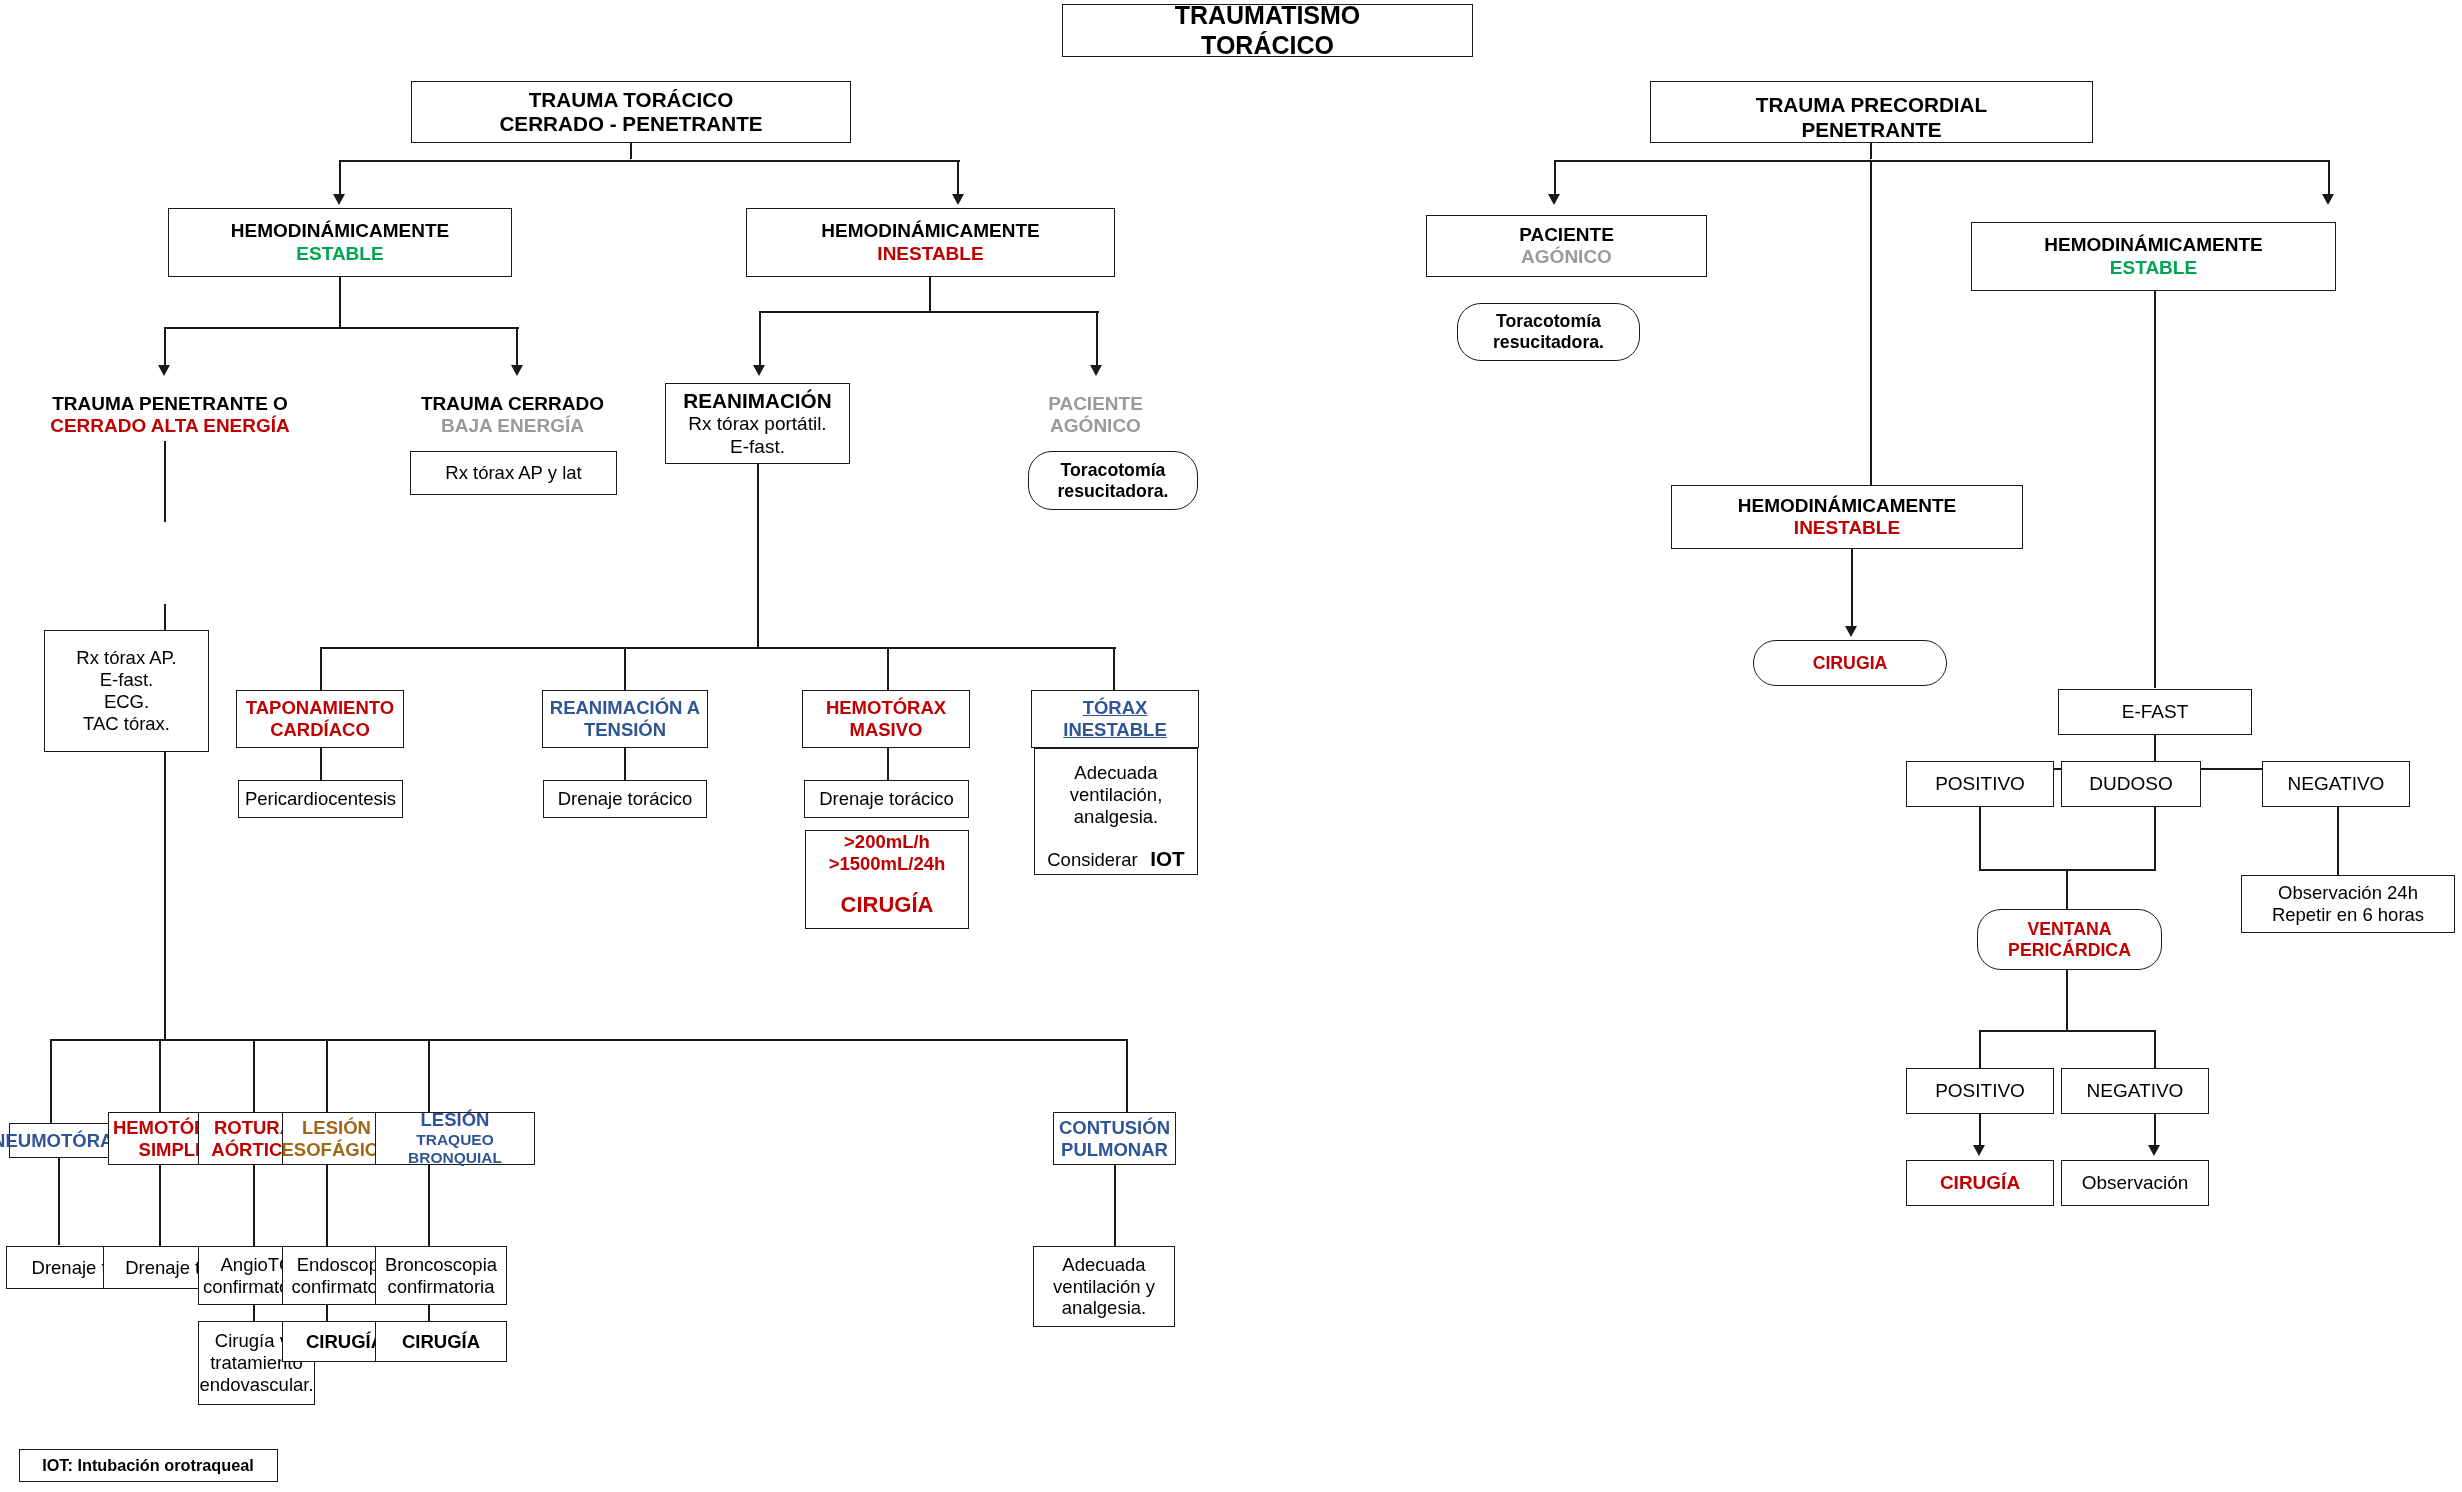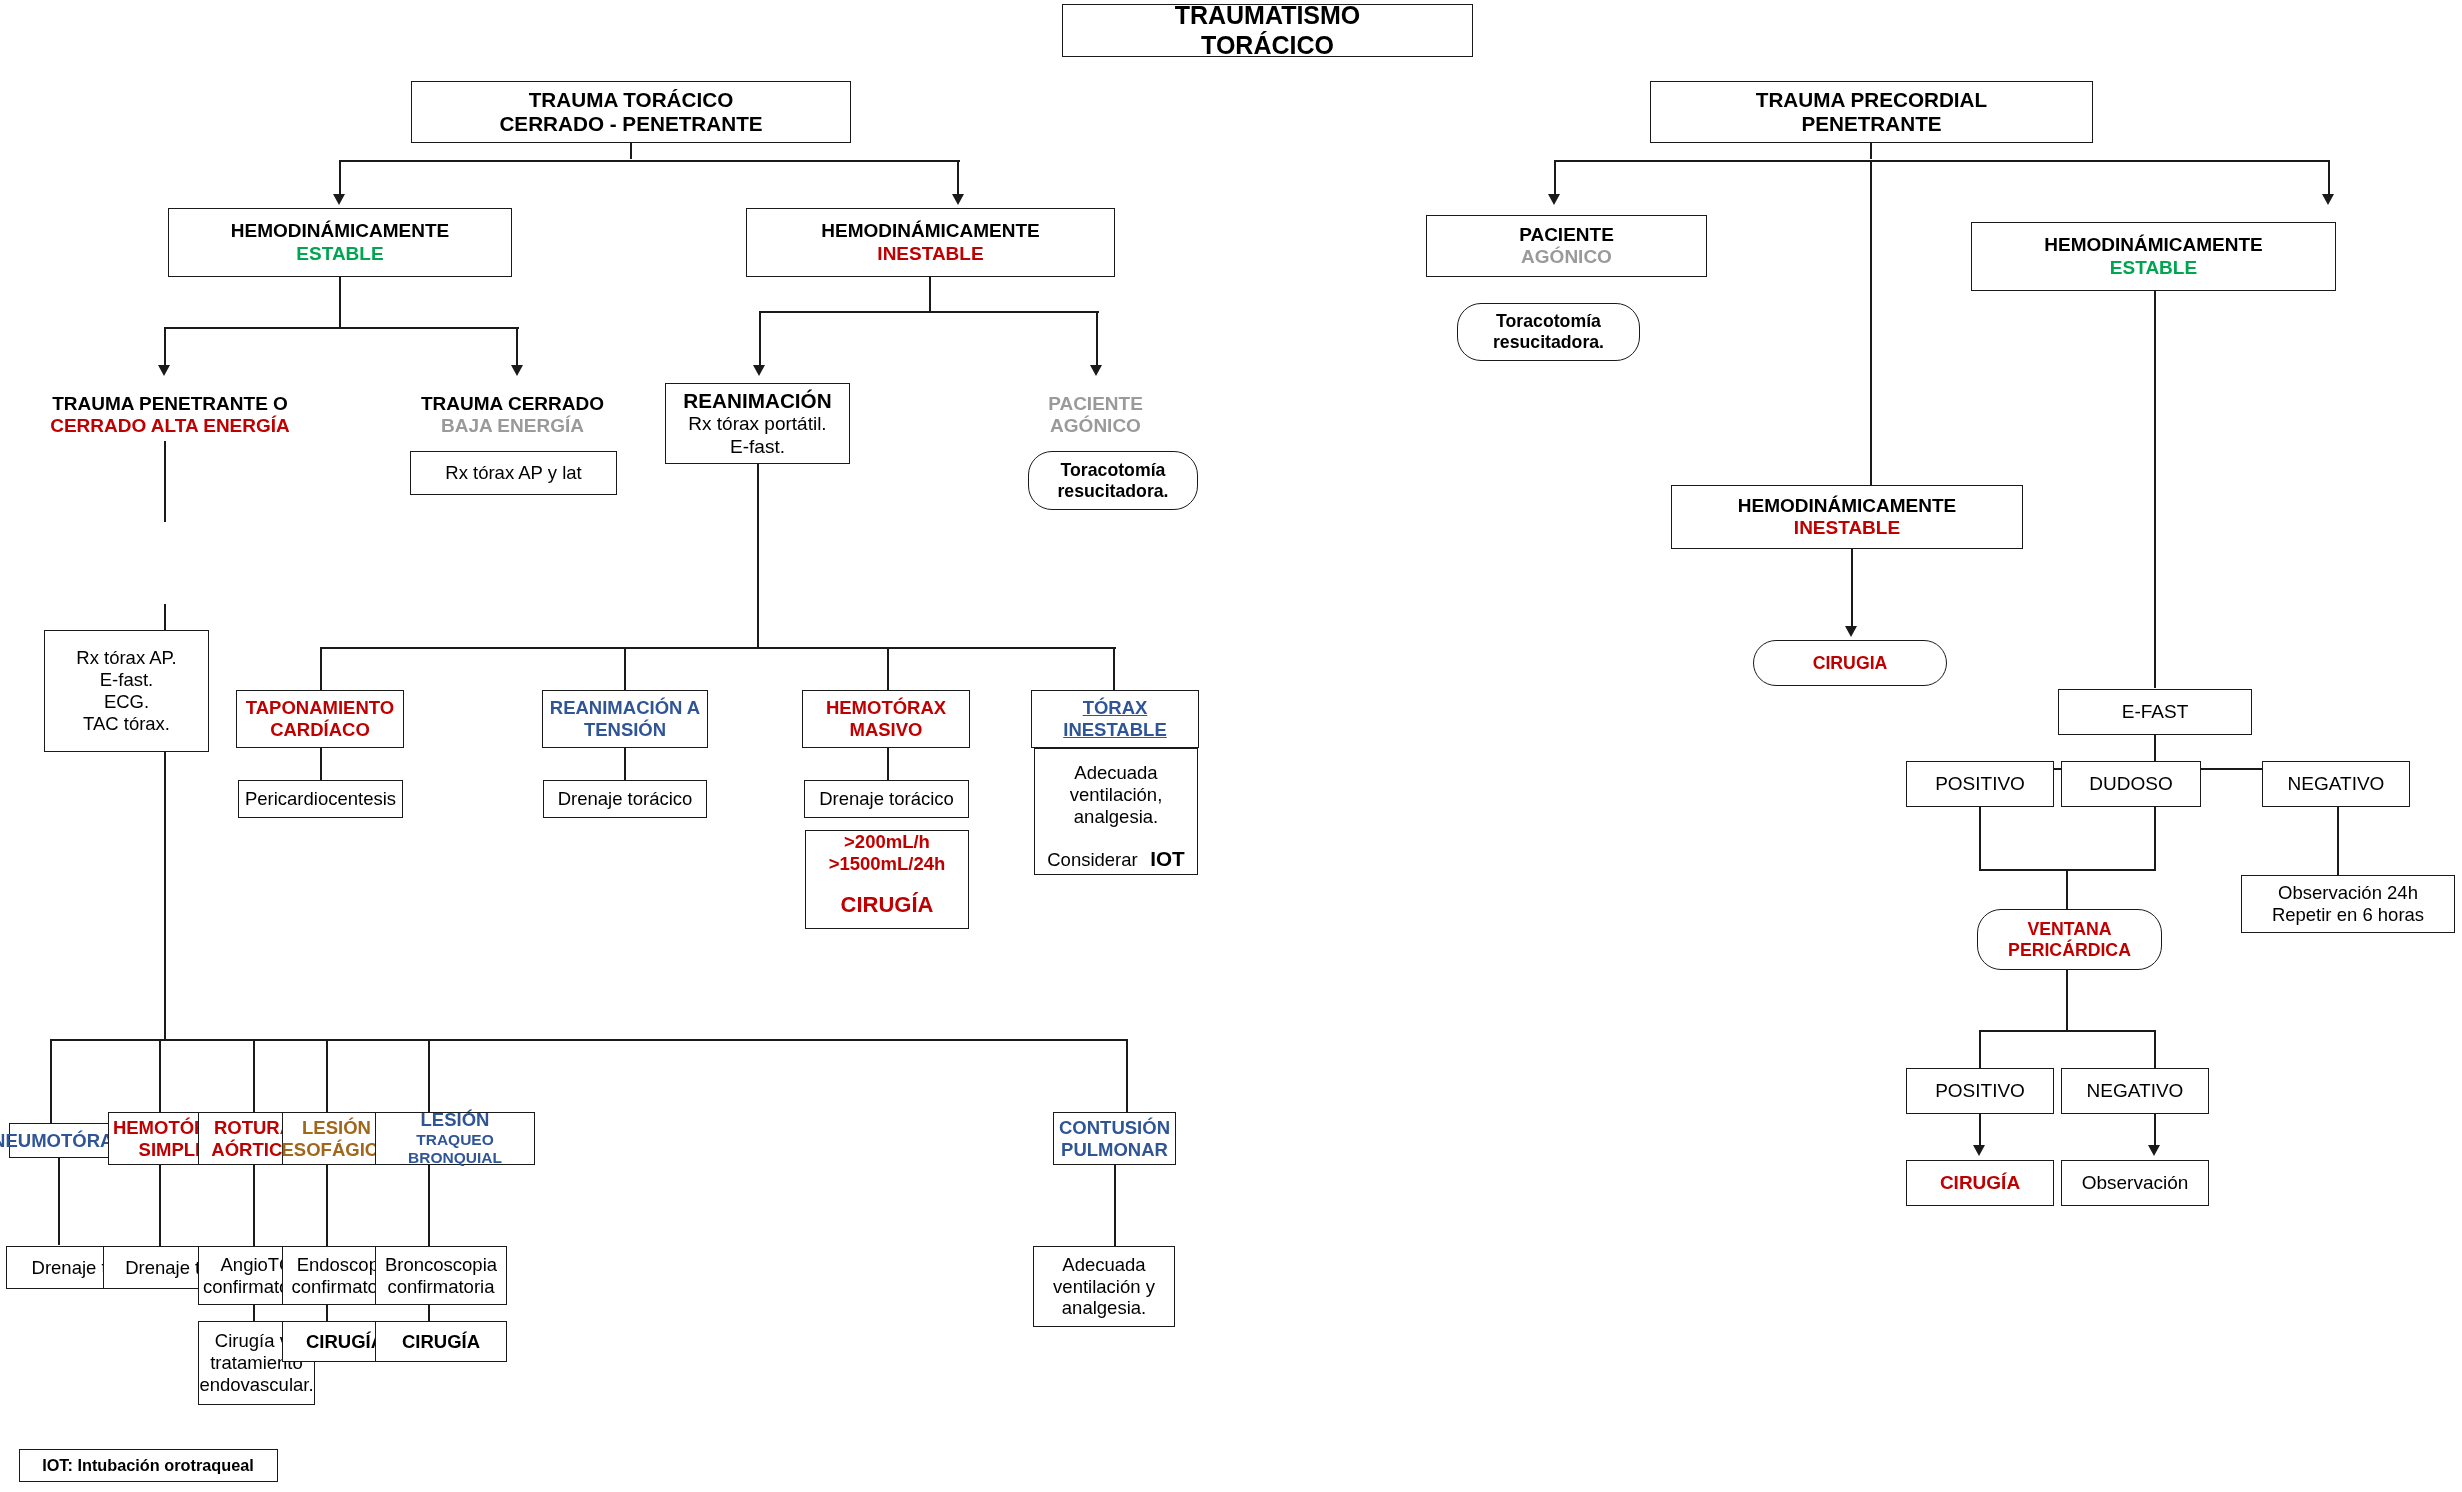"TRAUMA PRECORDIAL" div.box { justify-content: none -> flex-end }
